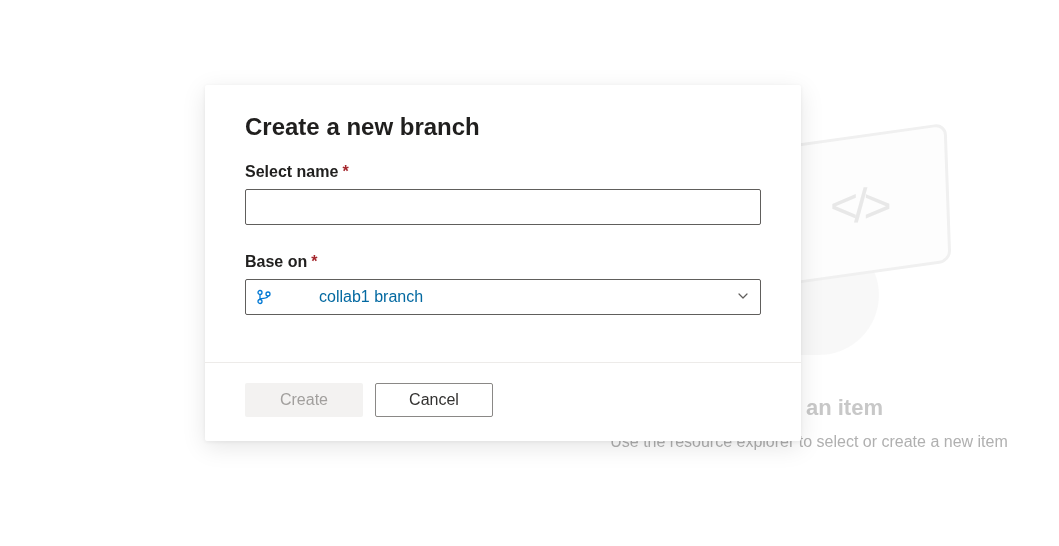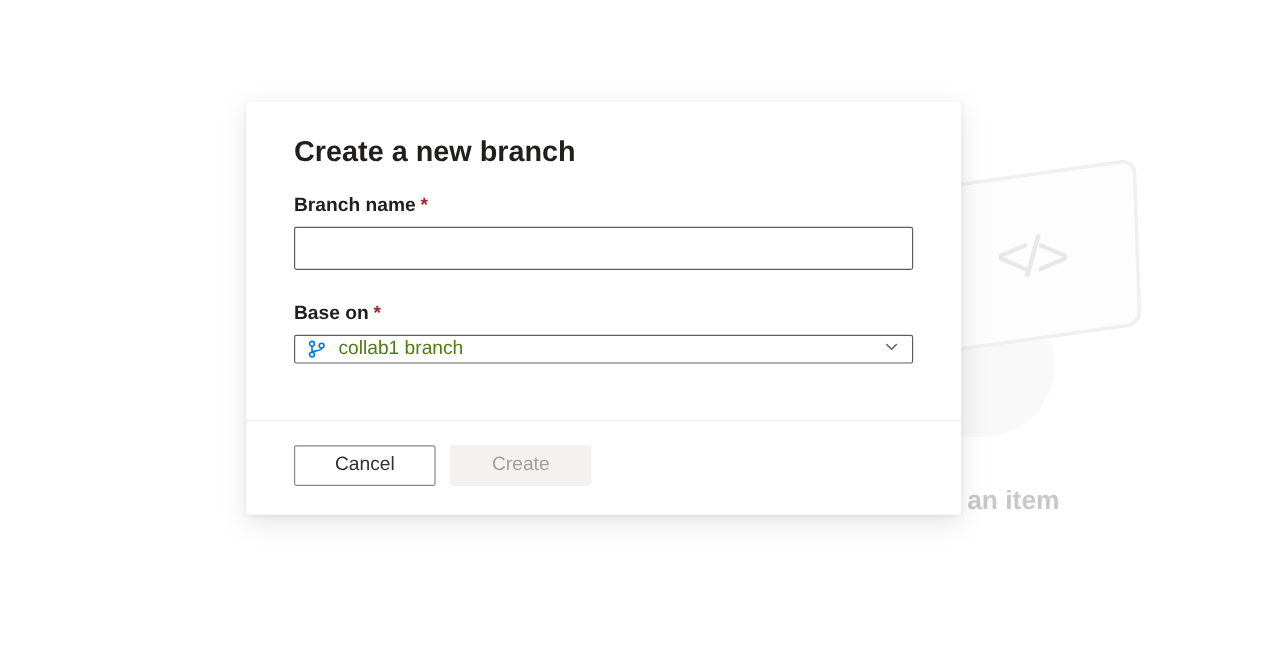"Branch name" span { text: Branch -> Select }
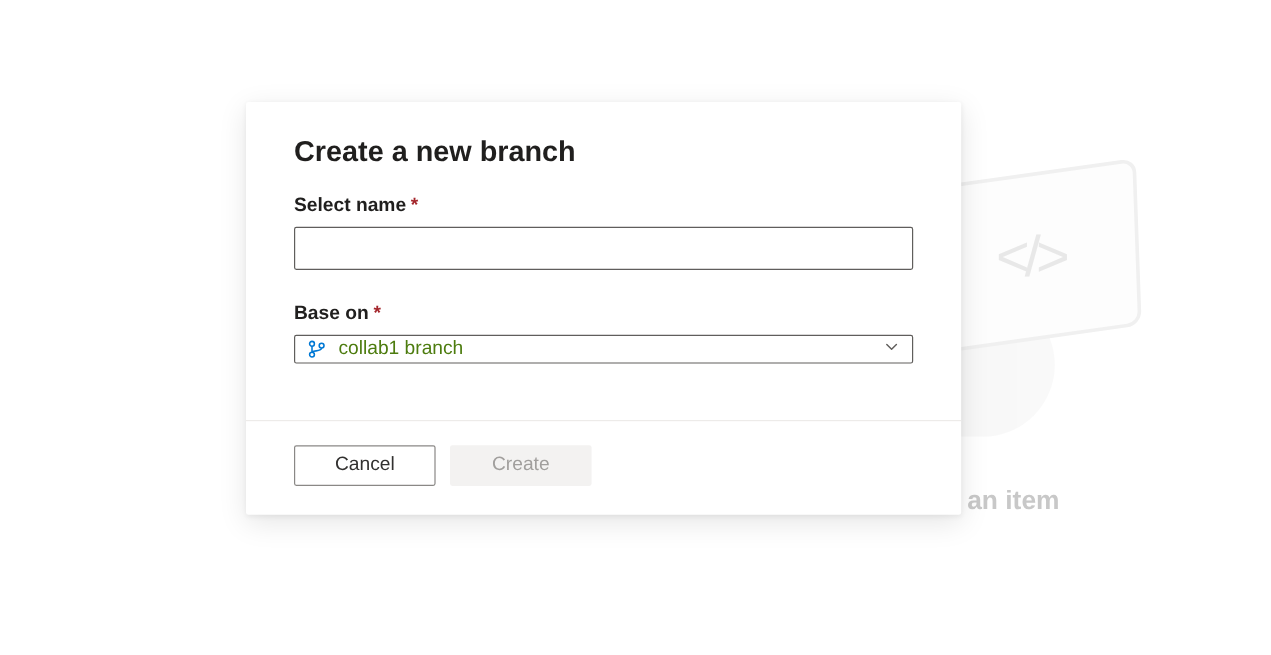"collab1 branch" .select-display { color: #4d7c0f -> #0369a1; gap: none -> 37px; height: 24px -> 36px }
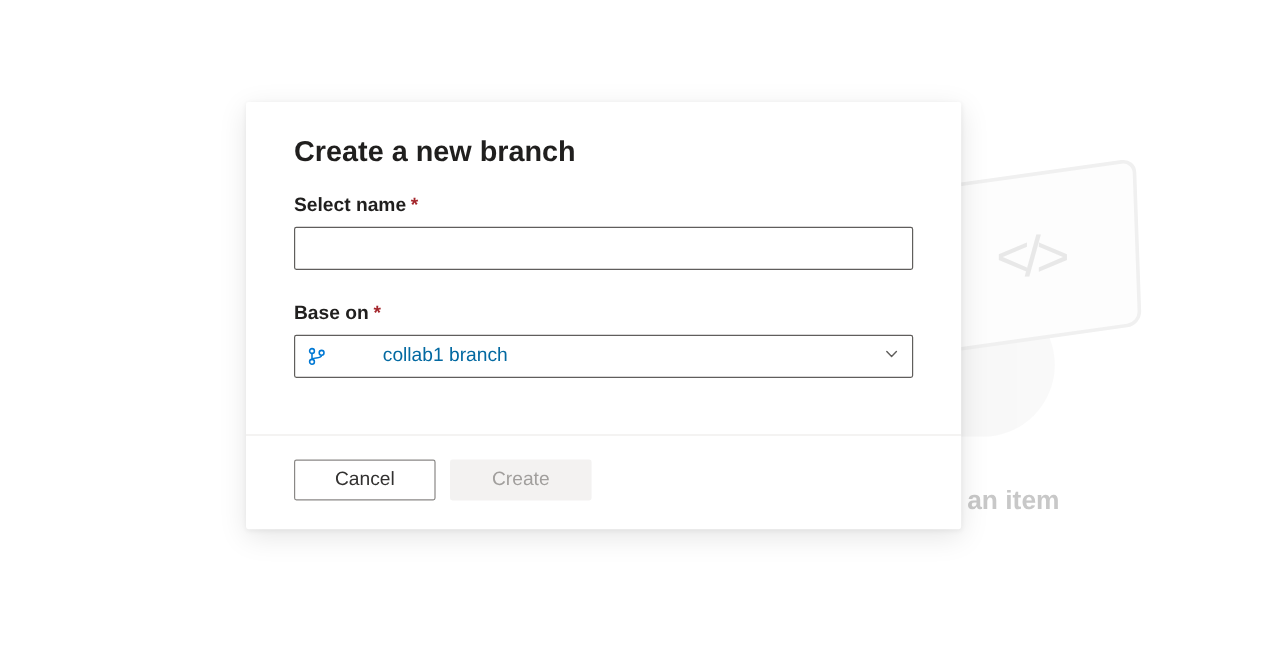"Cancel" button.btn { order: before "Create" -> after "Create" }
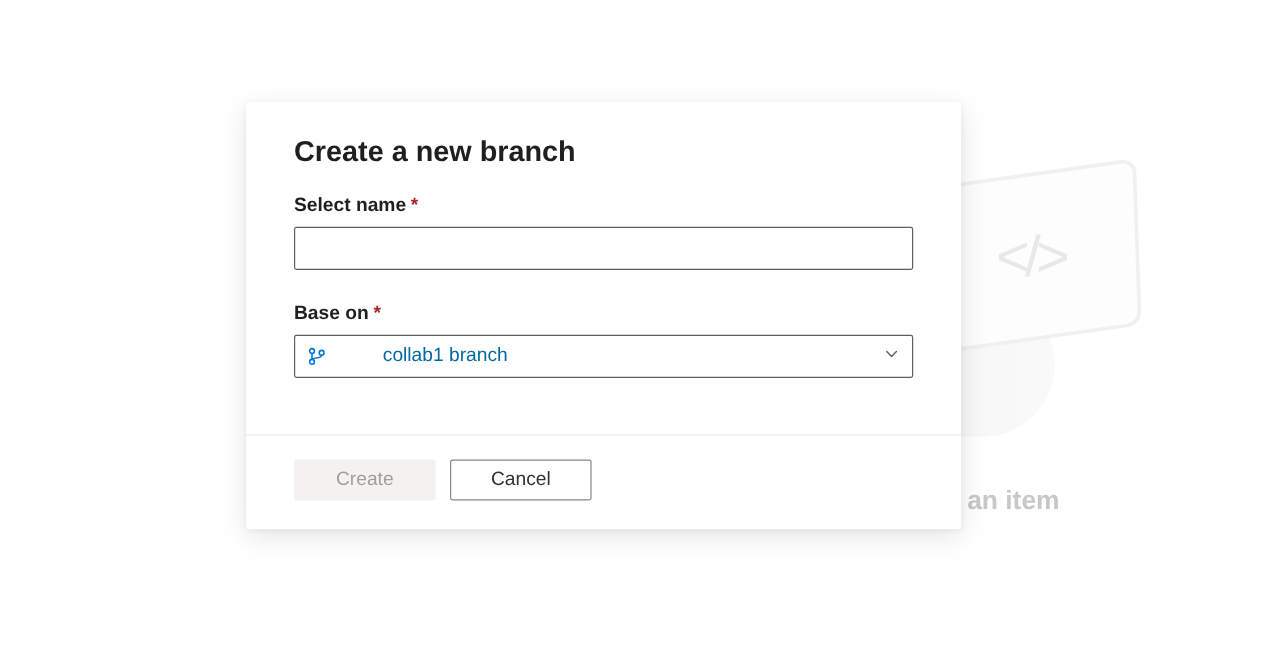"Use the resource explorer to" div.backdrop-subtitle { html: none -> <div>Use the resource explorer to select or create a new item</div> }
